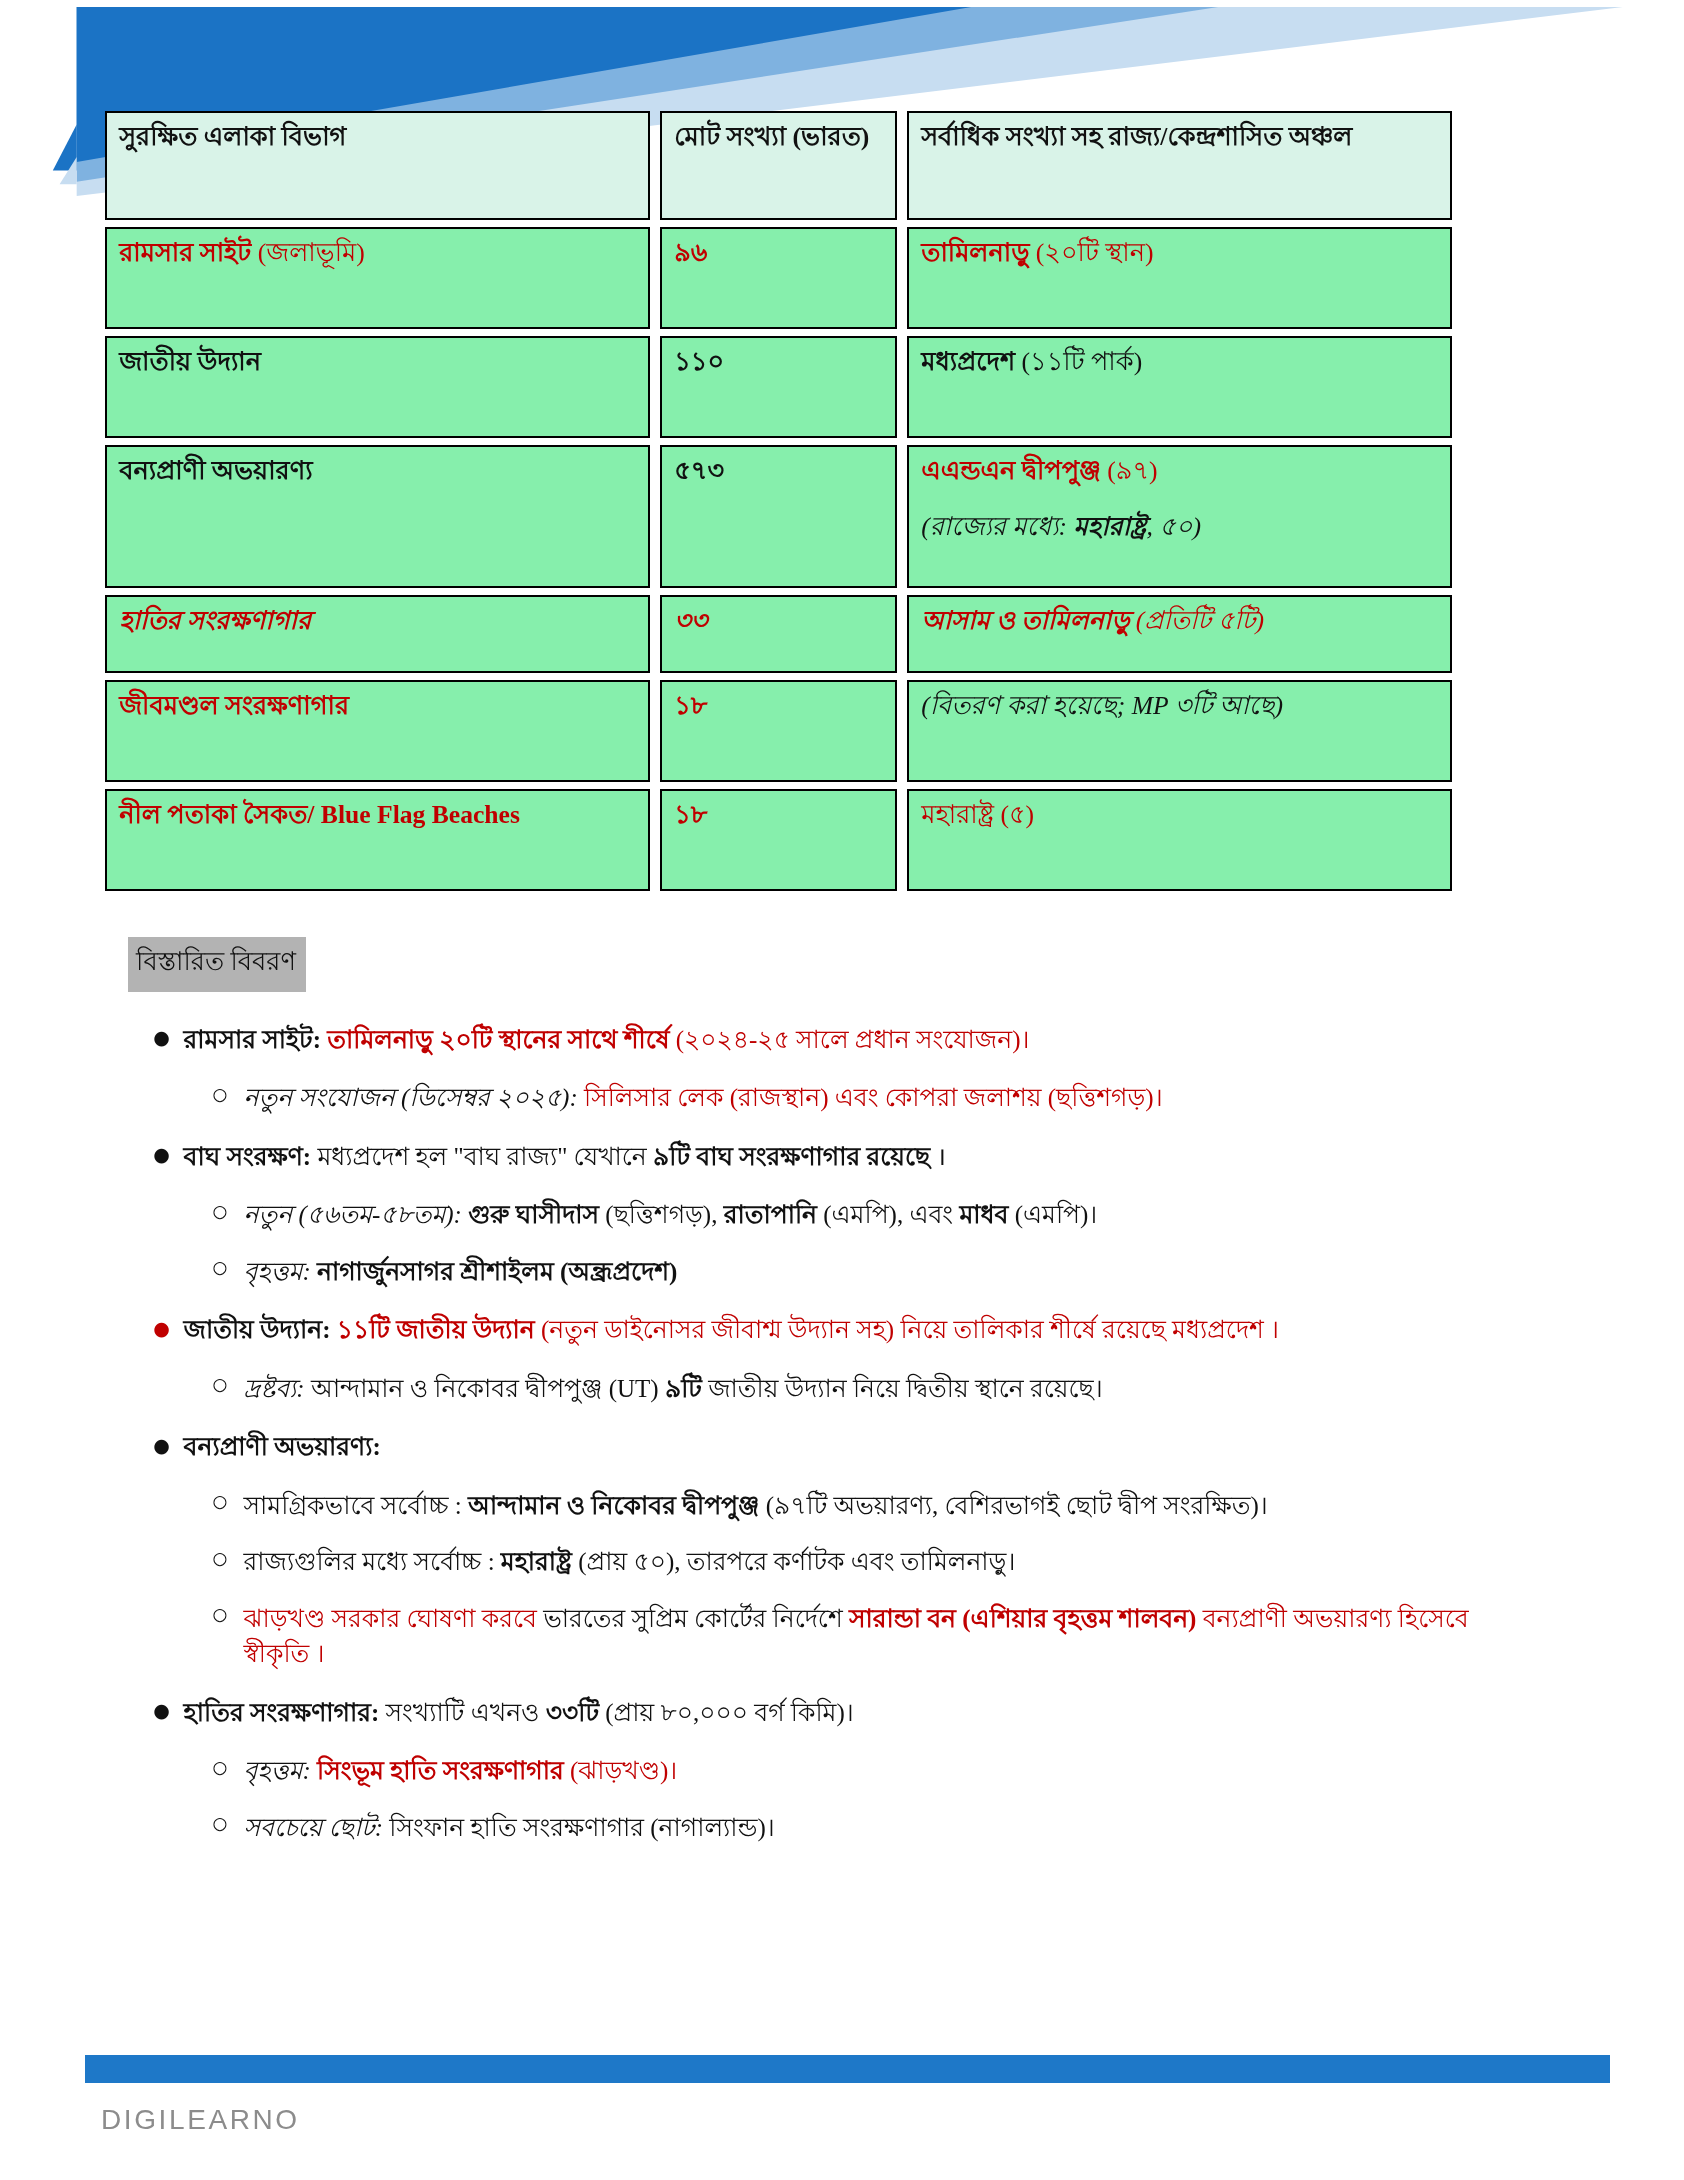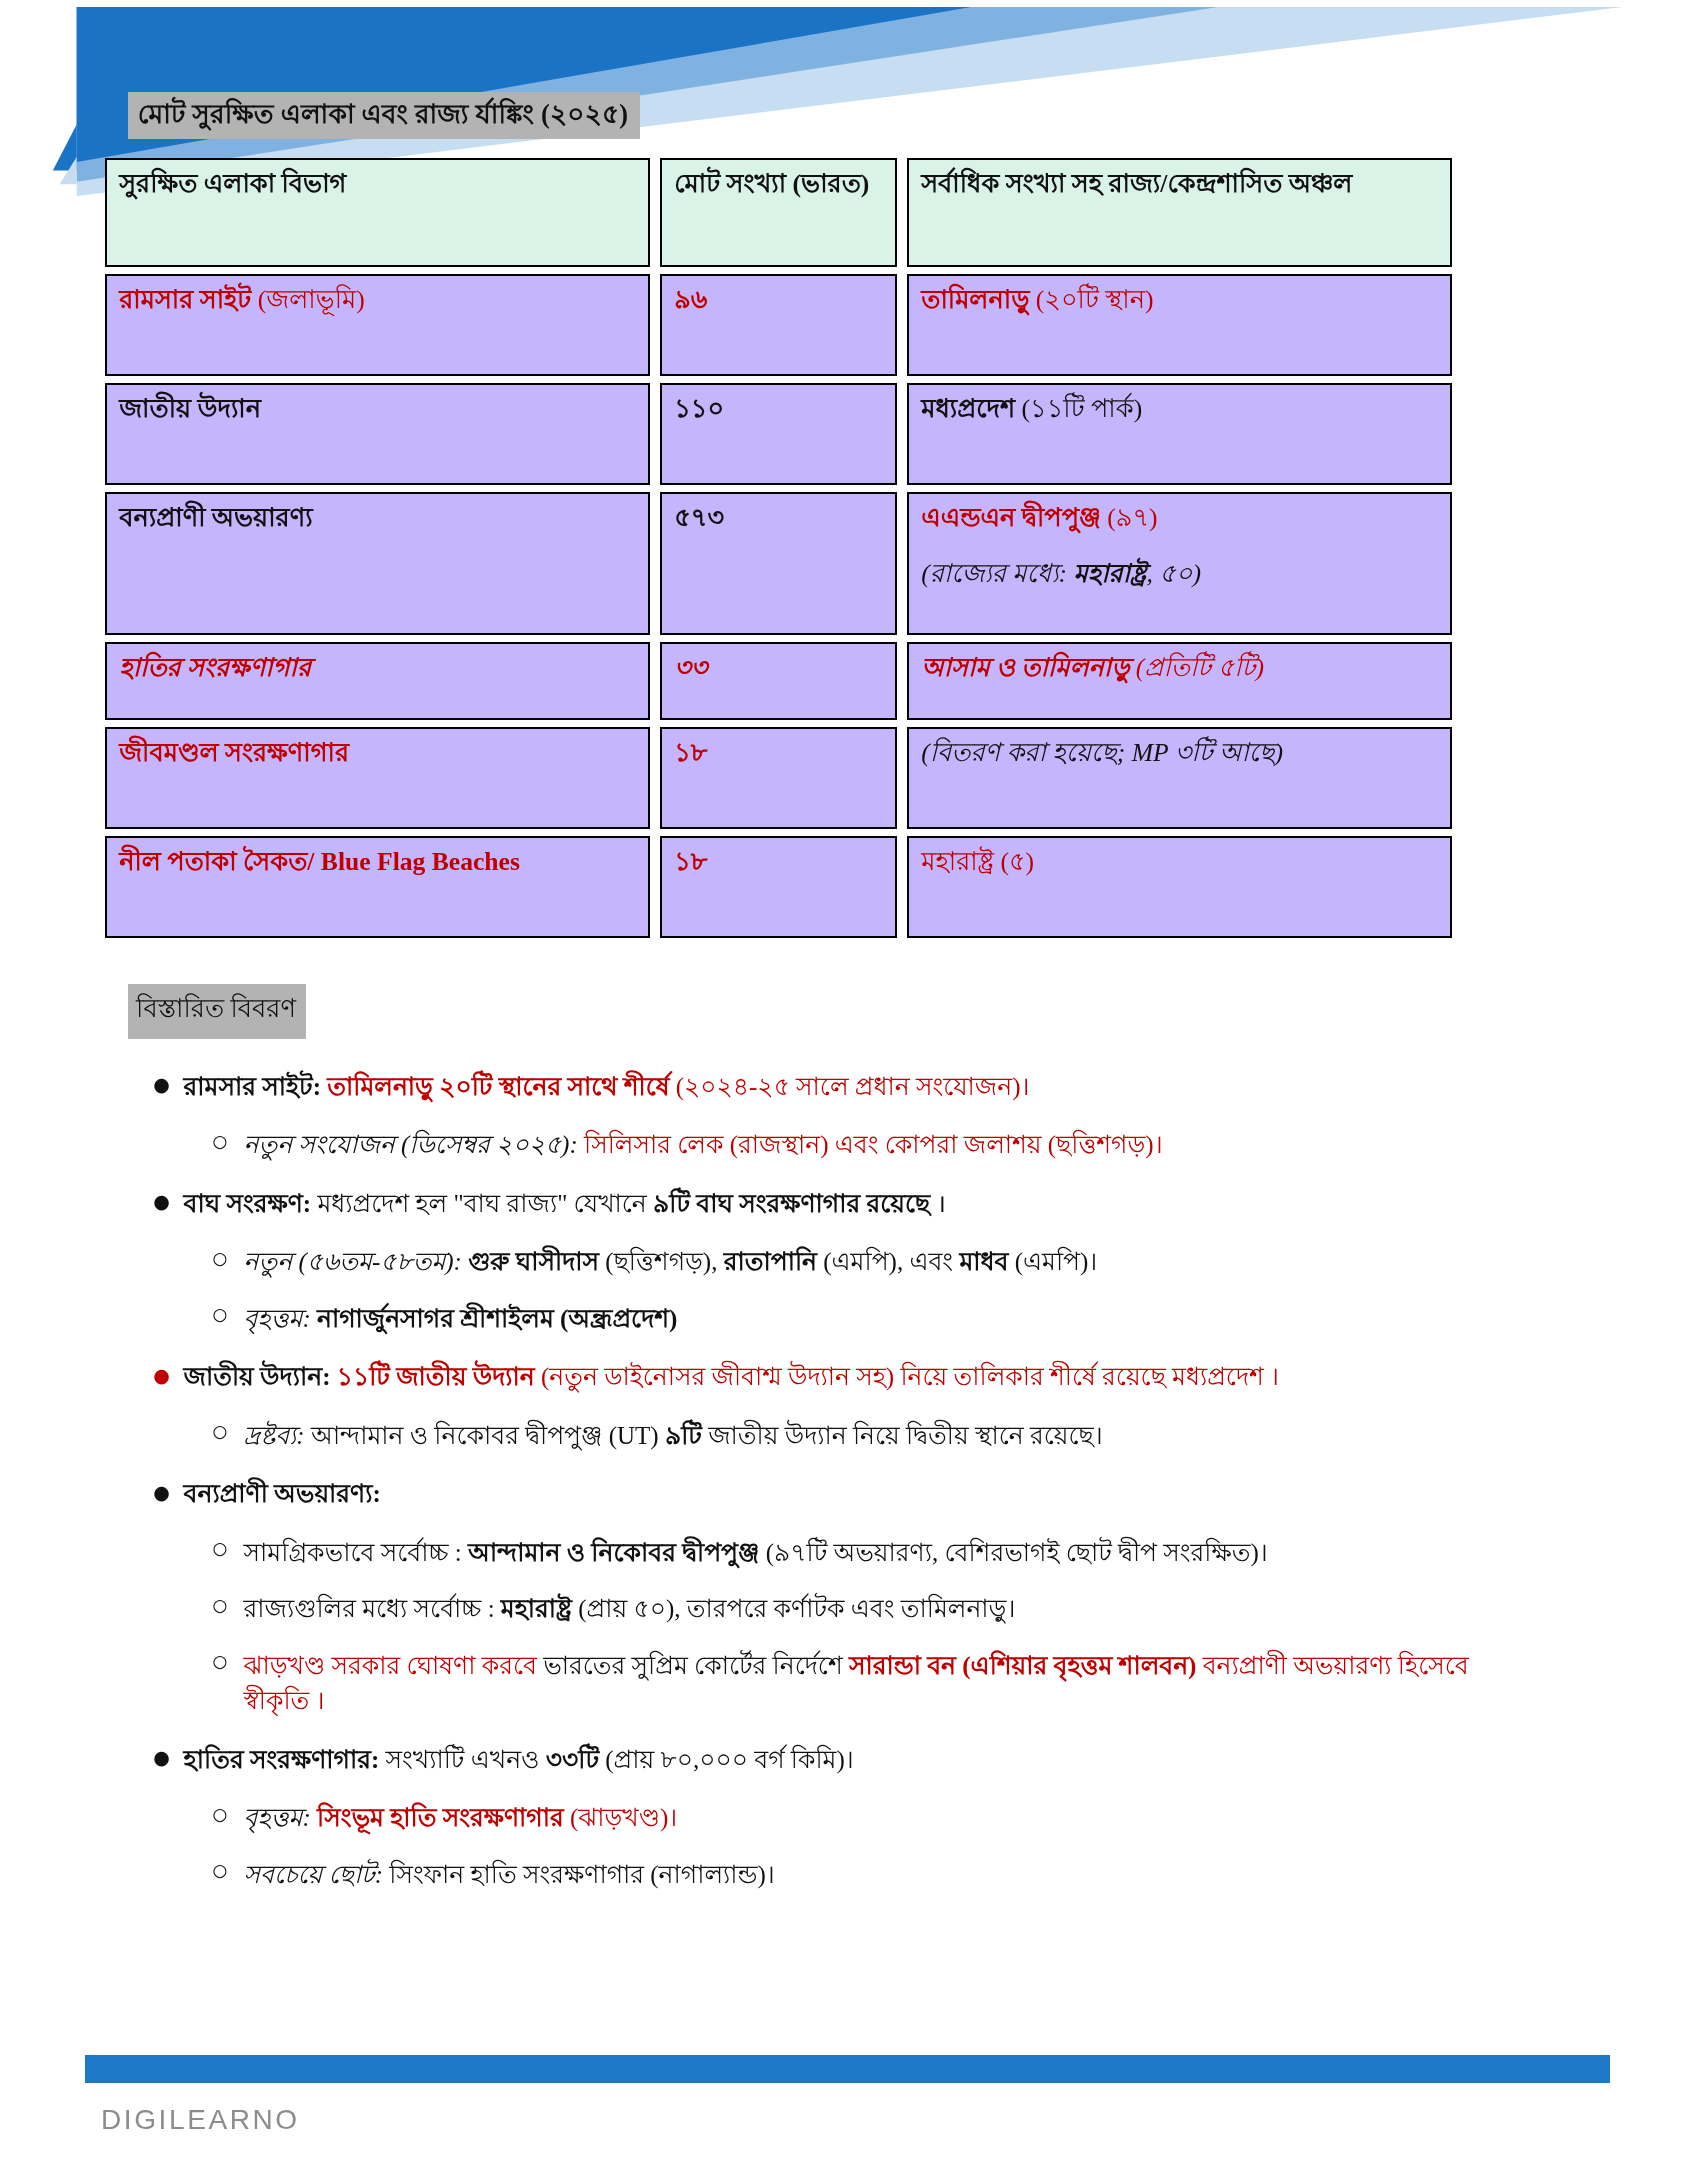"মোট সুরক্ষিত এলাকা এবং রাজ্য" div.hl-title { html: <div>মোট সুরক্ষিত এলাকা এবং রাজ্য র্যাঙ্কিং (২০২৫)</div> -> none }
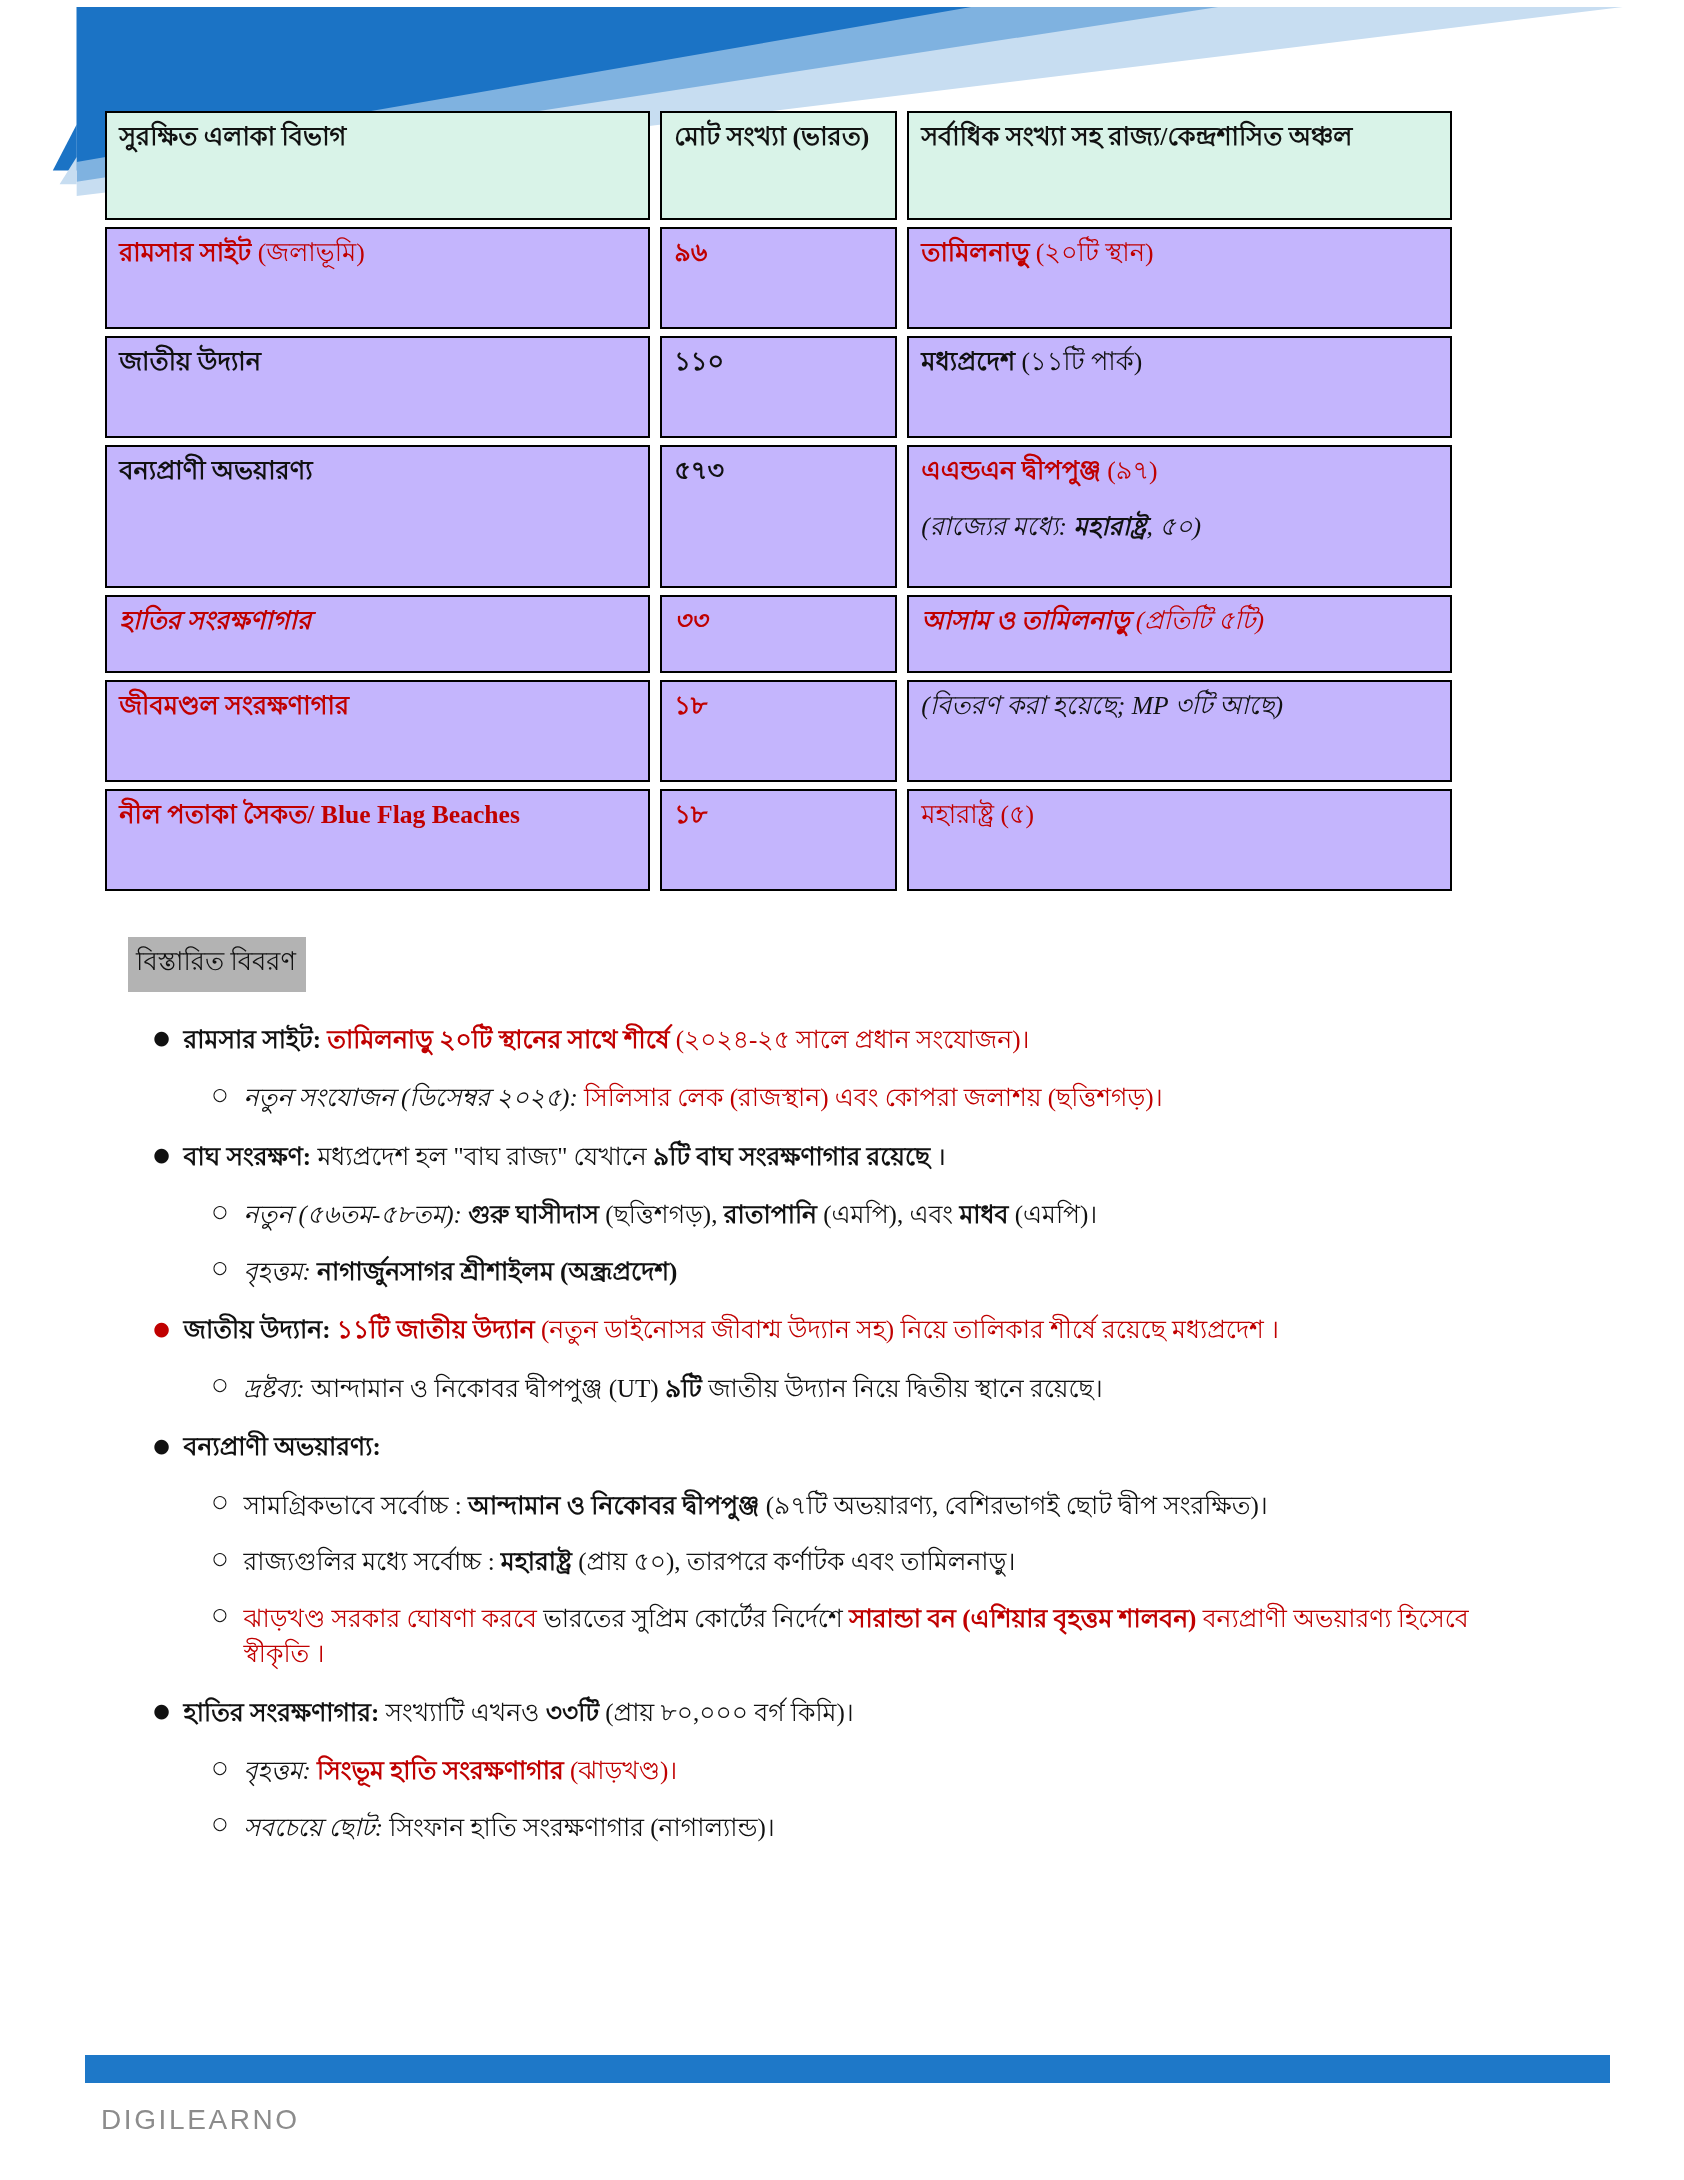"রামসার সাইট (জলাভূমি)" table.pa td,table.pa th { background: #c4b5fd -> #86efac }
